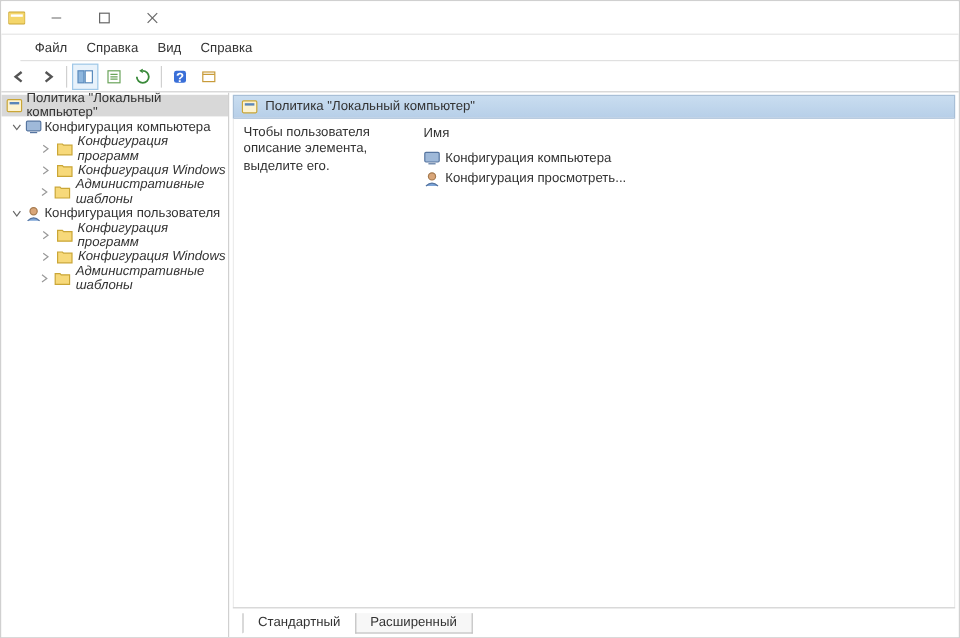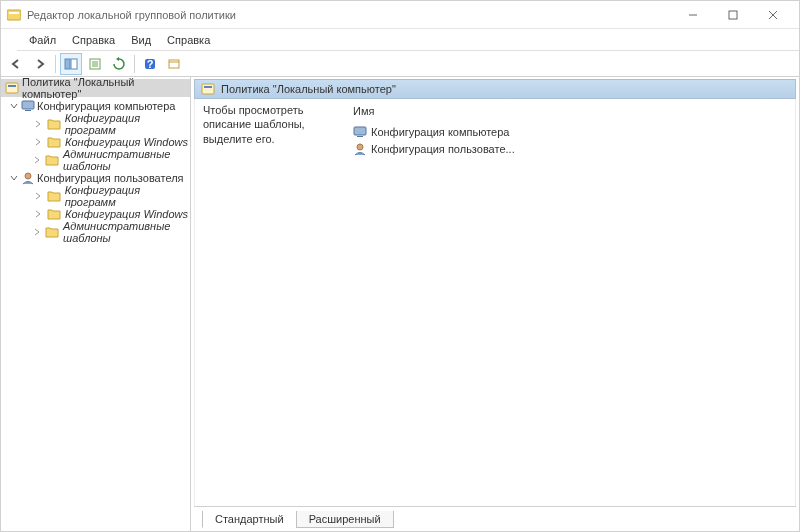"Редактор локальной групповой политики" span.title { html: <span>Редактор локальной групповой политики</span> -> none }
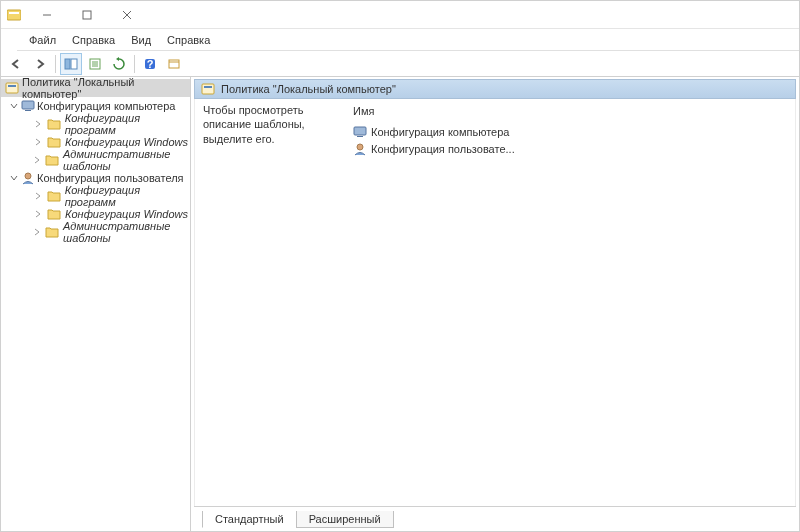"Чтобы просмотреть описание шаблоны," div.desc-text { text: просмотреть описание шаблоны -> пользователя описание элемента }
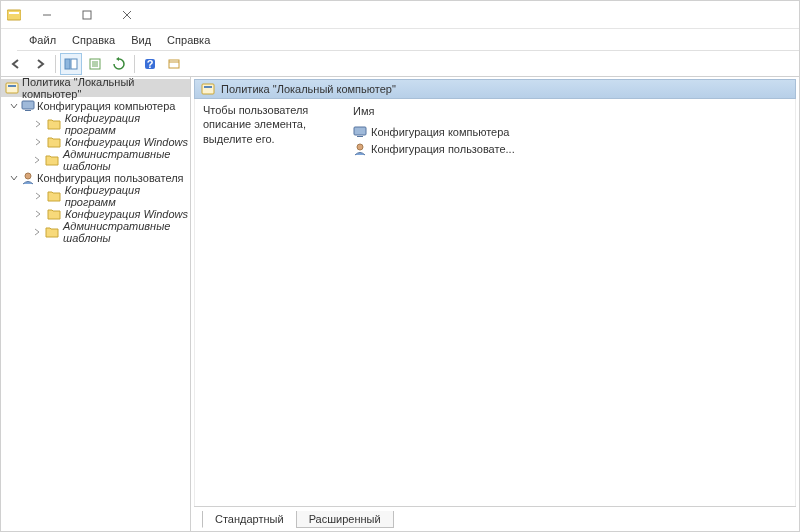"Конфигурация пользовате..." span { text: пользовате -> просмотреть }
